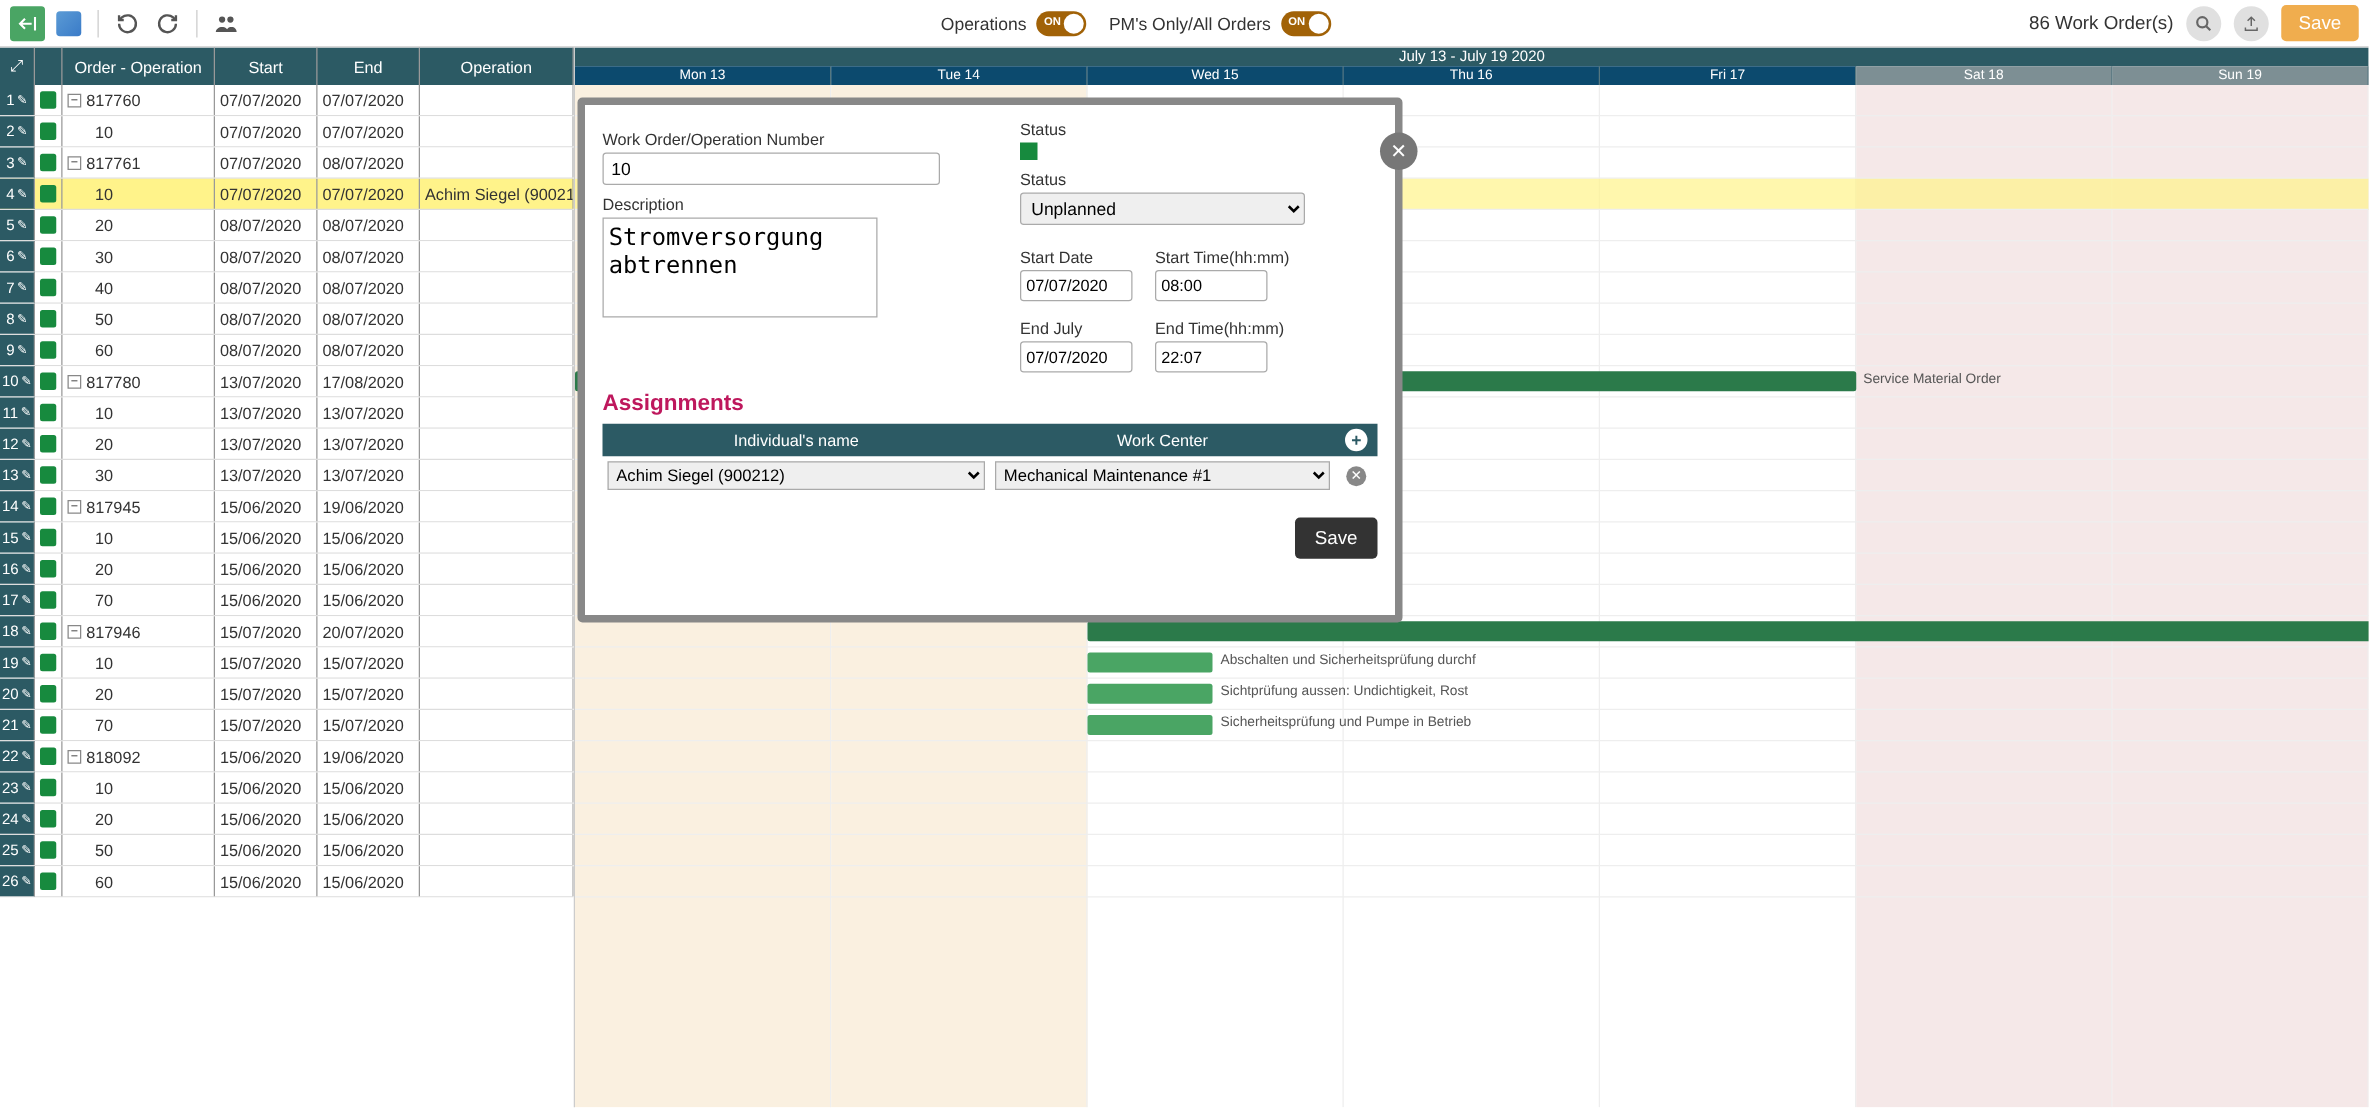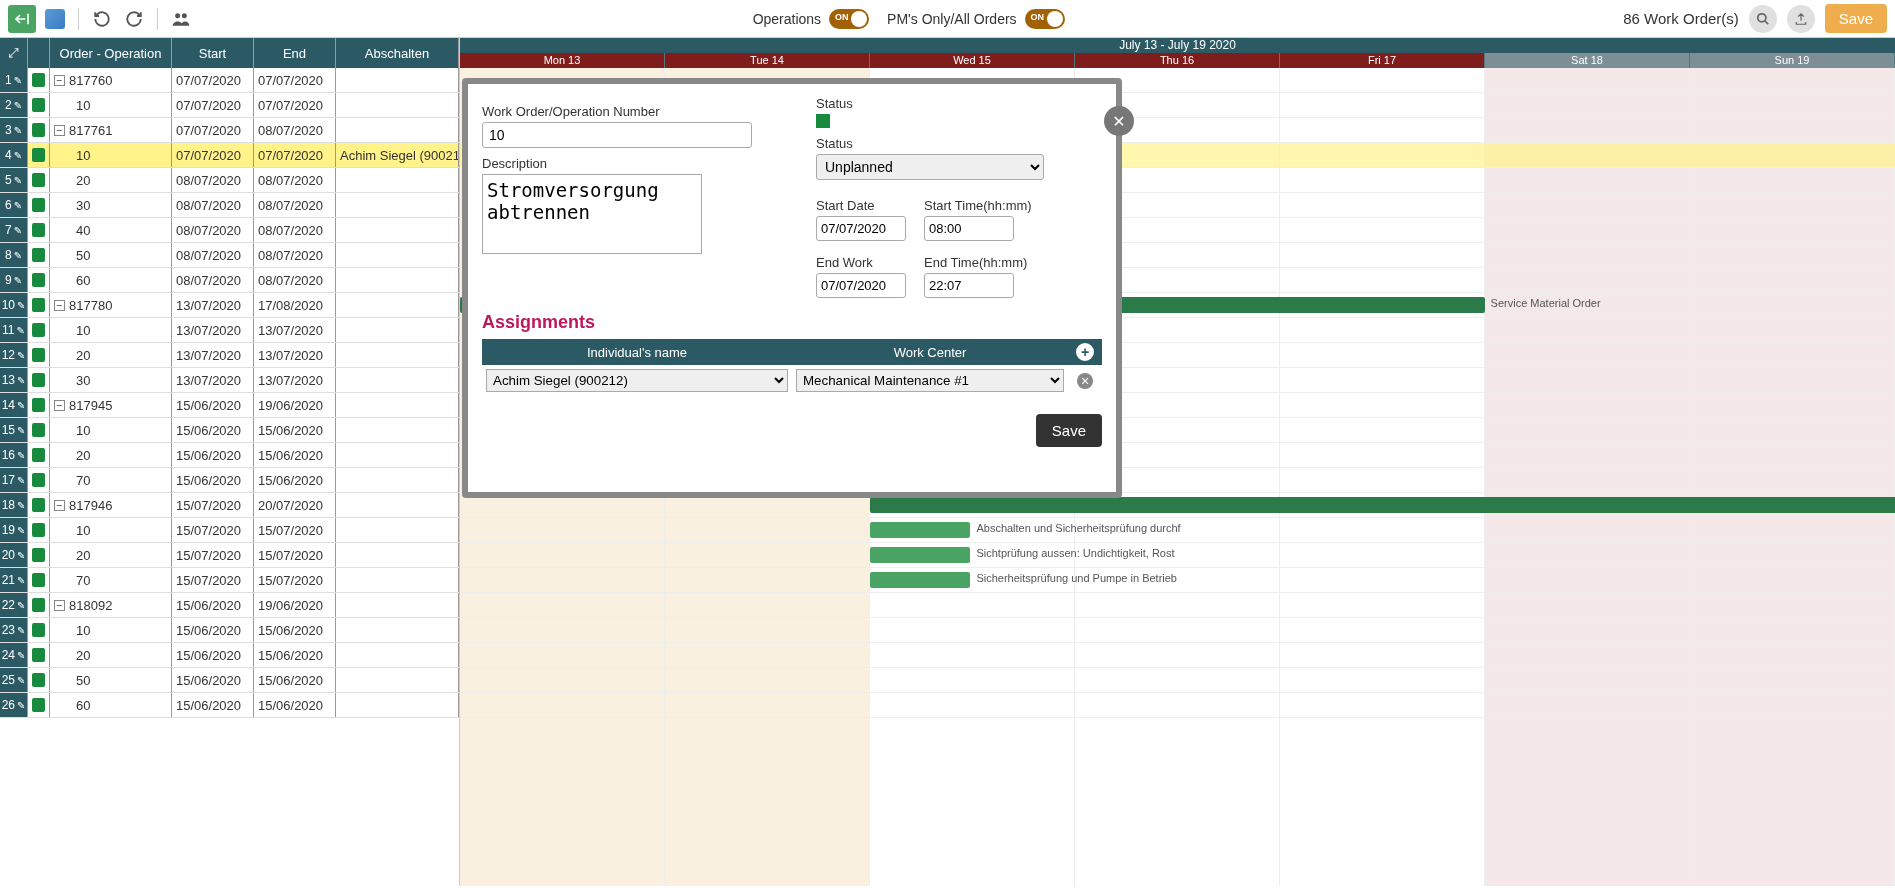"Abschalten" div.col-assign { text: Abschalten -> Operation }
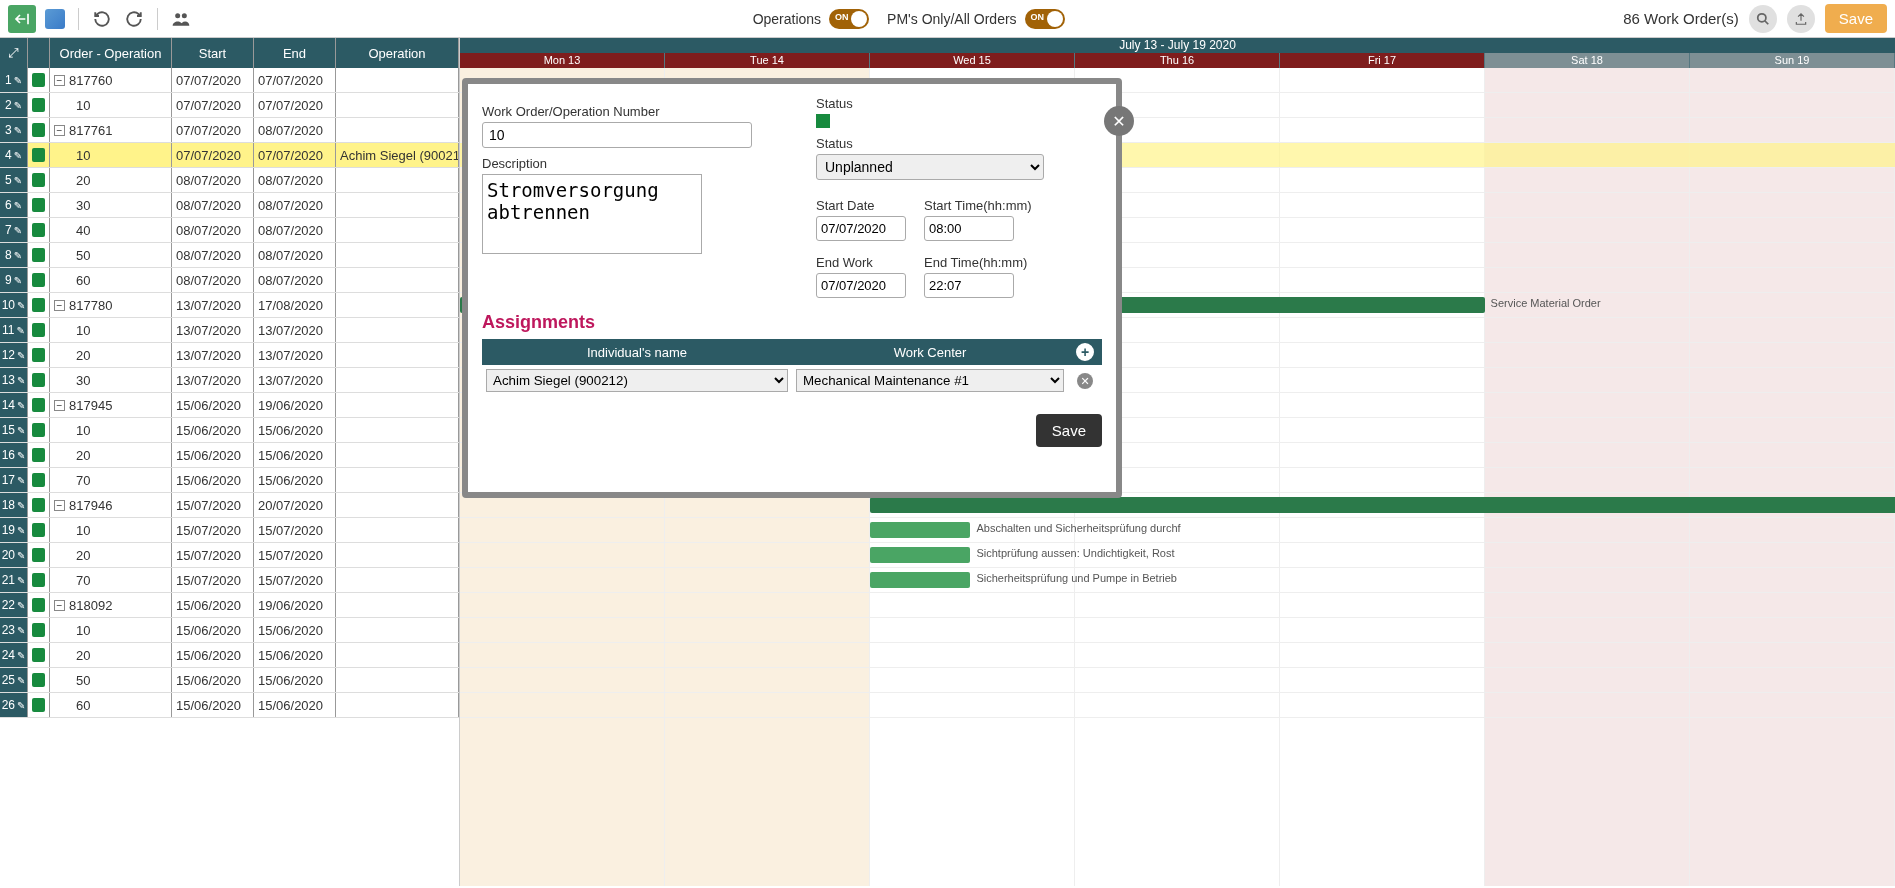"Mon 13" .gantt-hdr-days>div { background: #7f1d1d -> #0c4a6e }
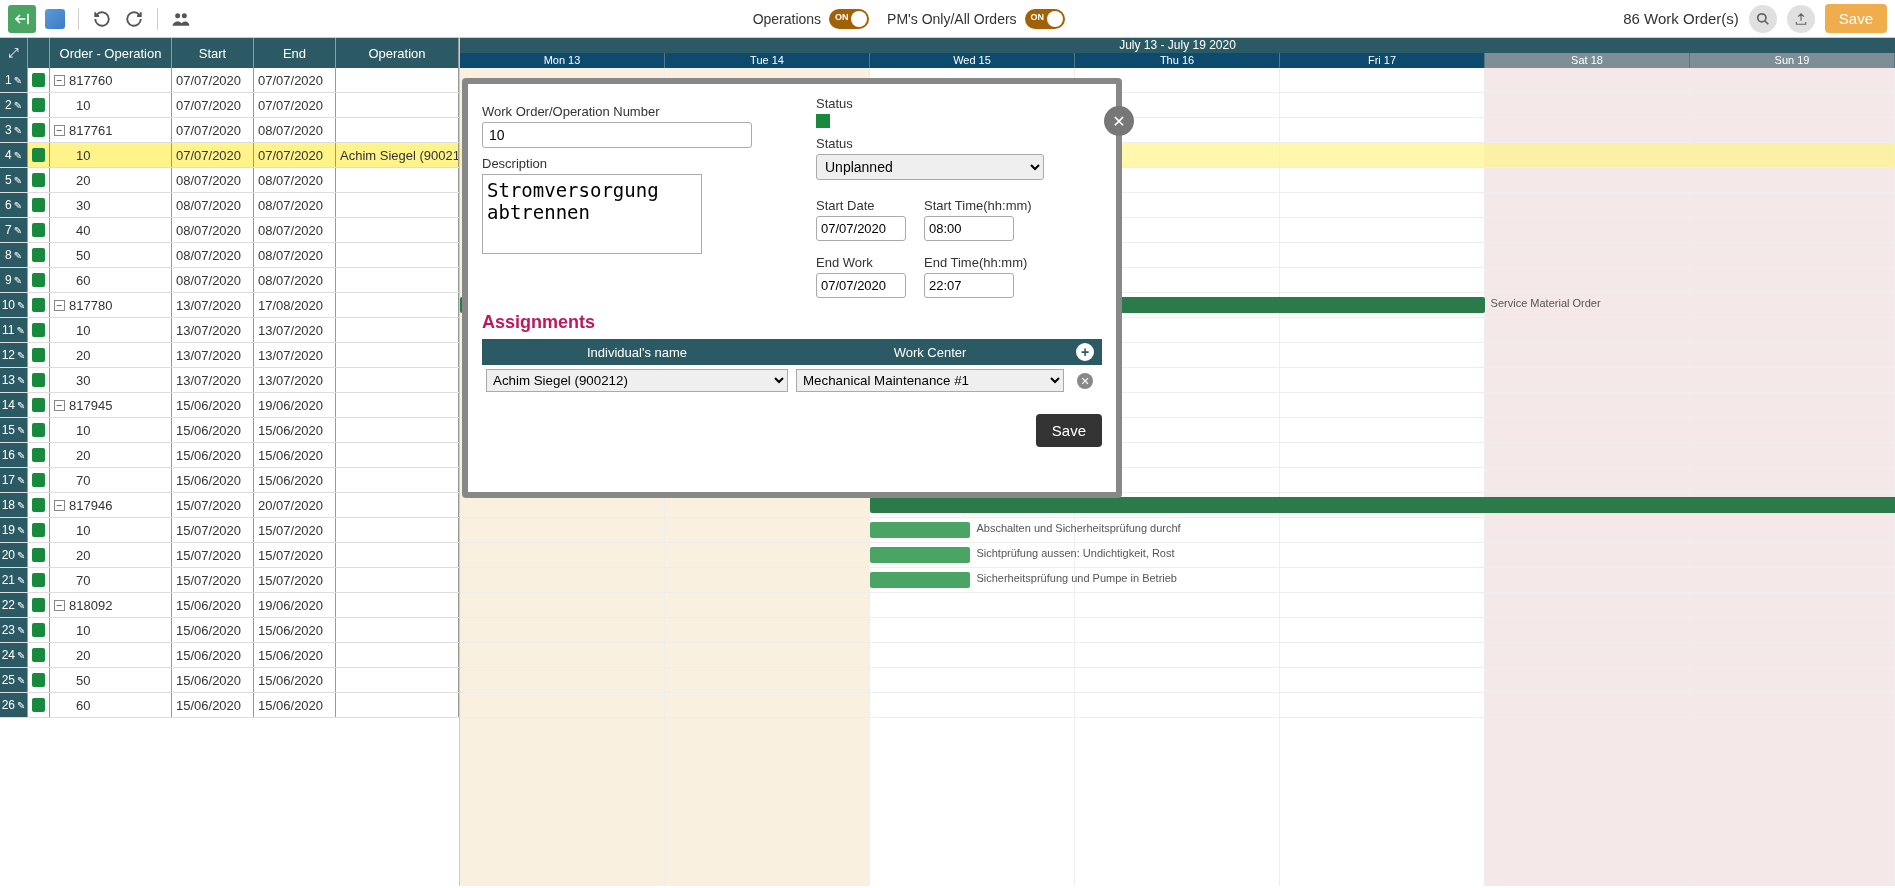"End Work" label.m-lbl { text: Work -> July }
